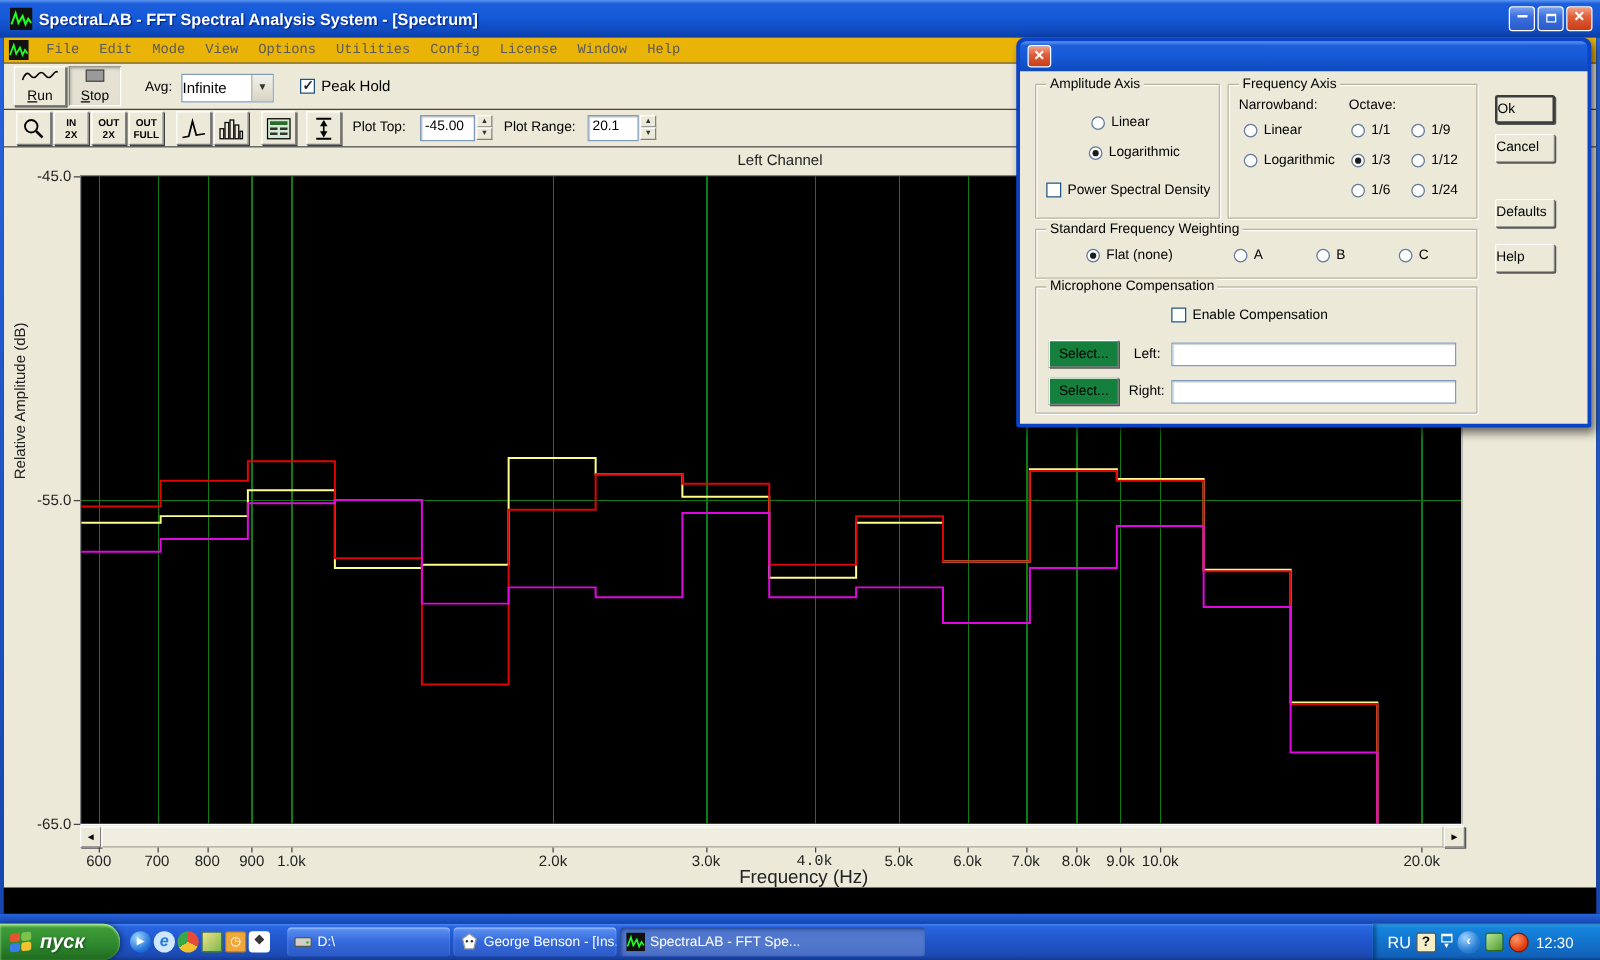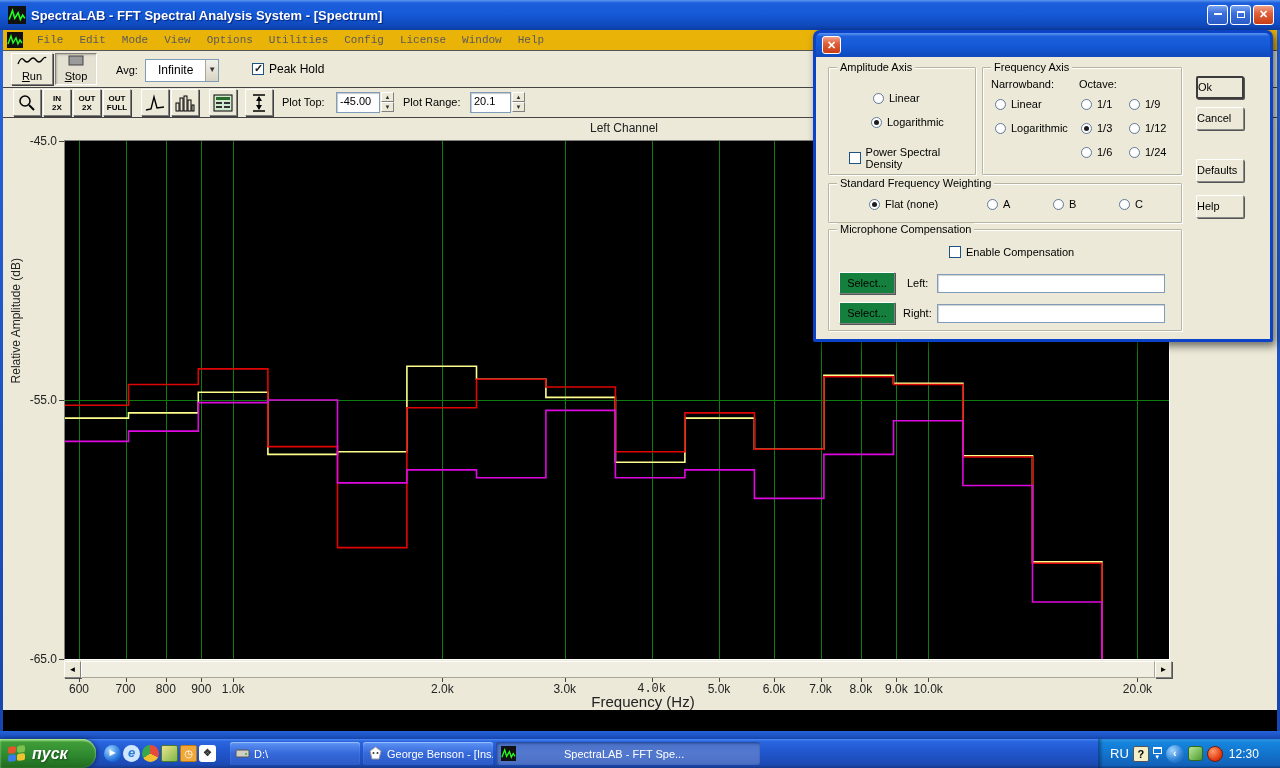"Infinite" .combo .combo-text { padding: 3px 12px -> 3px 0 }
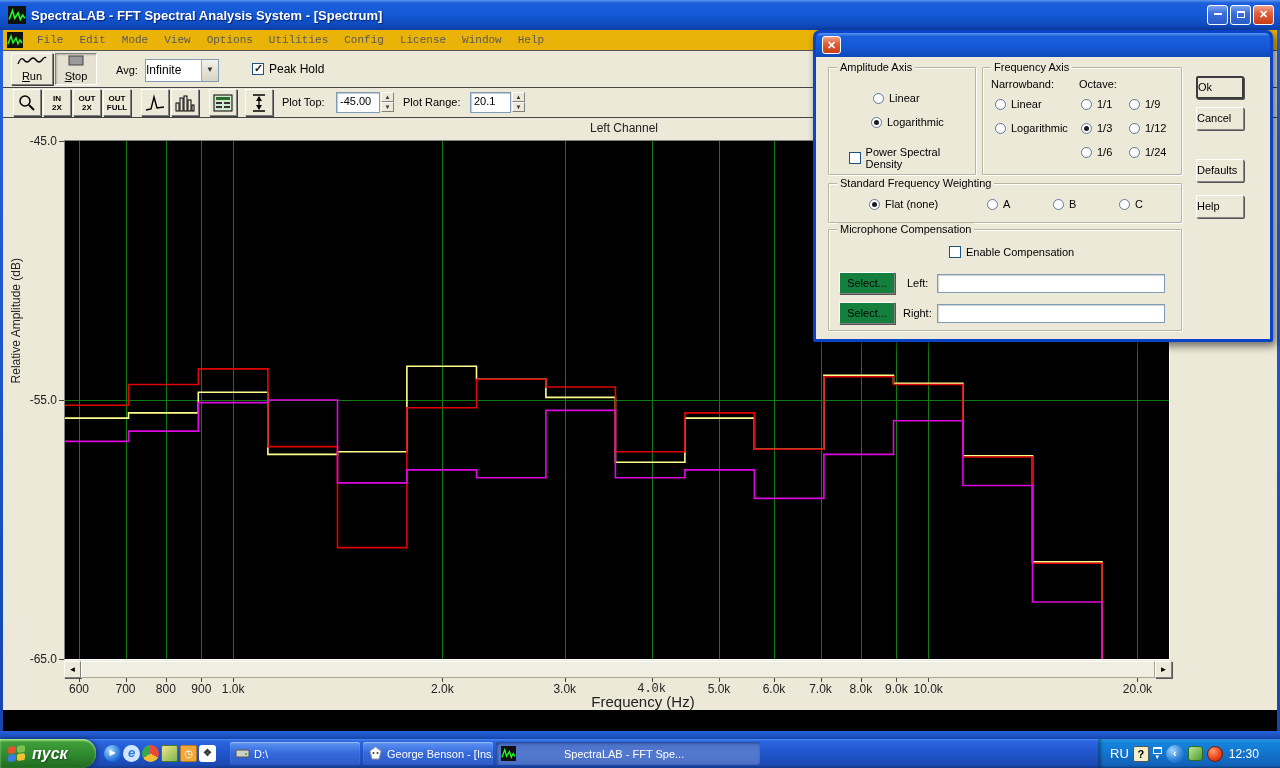"Peak Hold" .cb-item { margin-left: 12px -> none }
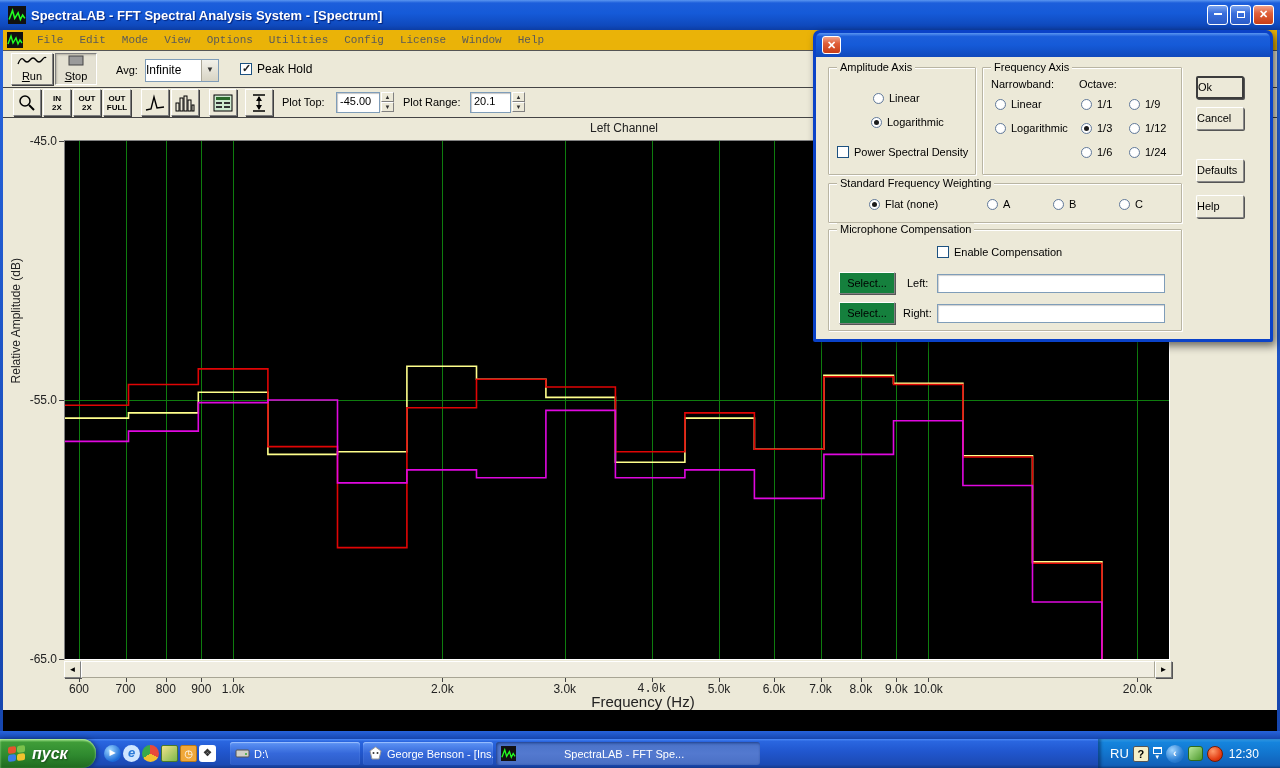"SpectraLAB - FFT Spe..." div.task-btn { gap: 44px -> none; width: 264px -> 244px }
